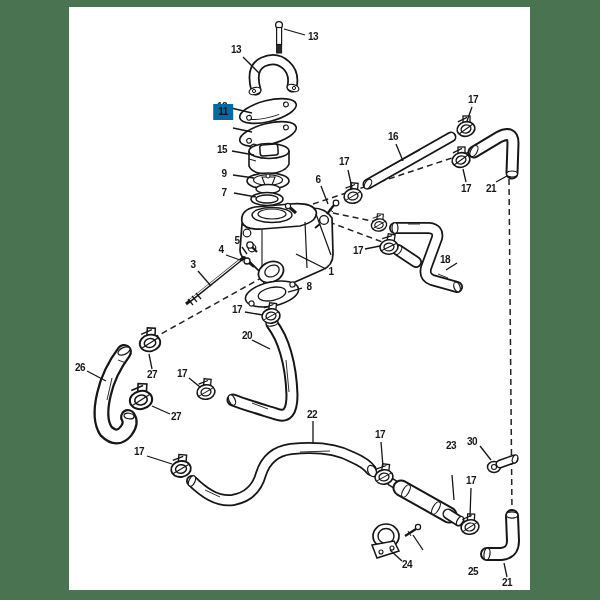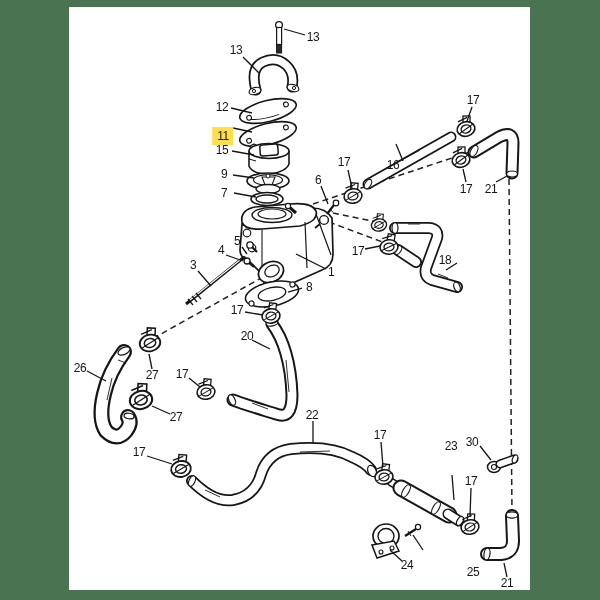"13" .callout { font-size: 12px -> 10px; font-weight: normal -> bold }
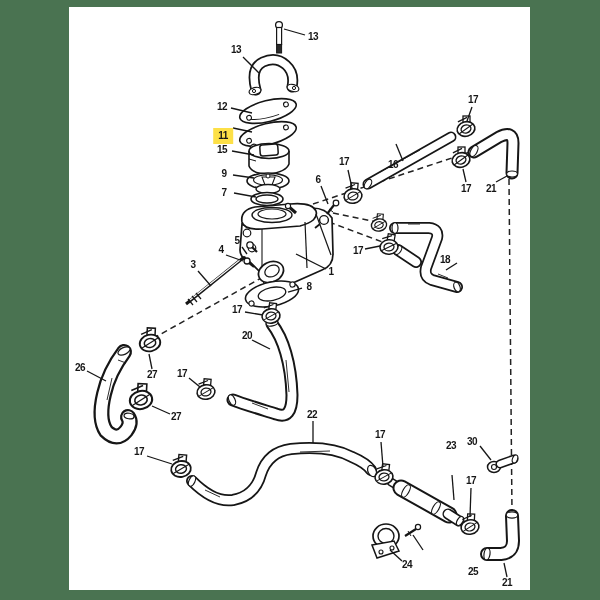"11" div.callout { background: #fde047 -> #0369a1; top: 136px -> 112px }
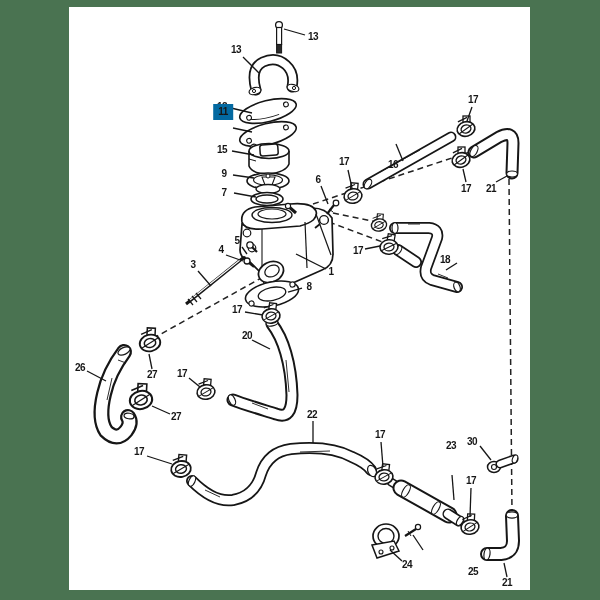"16" div.callout { margin-top: 28px -> none }
